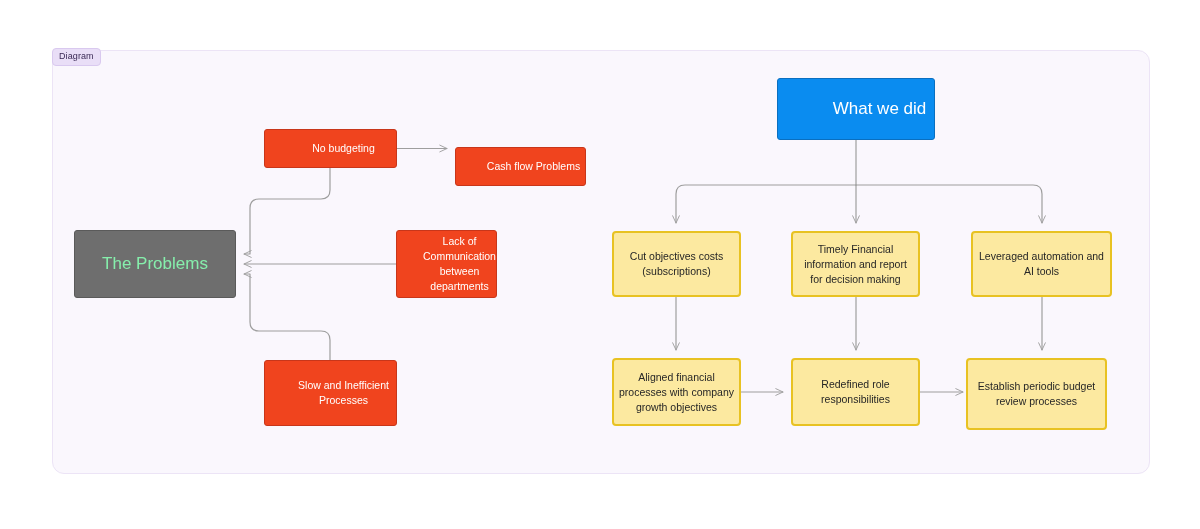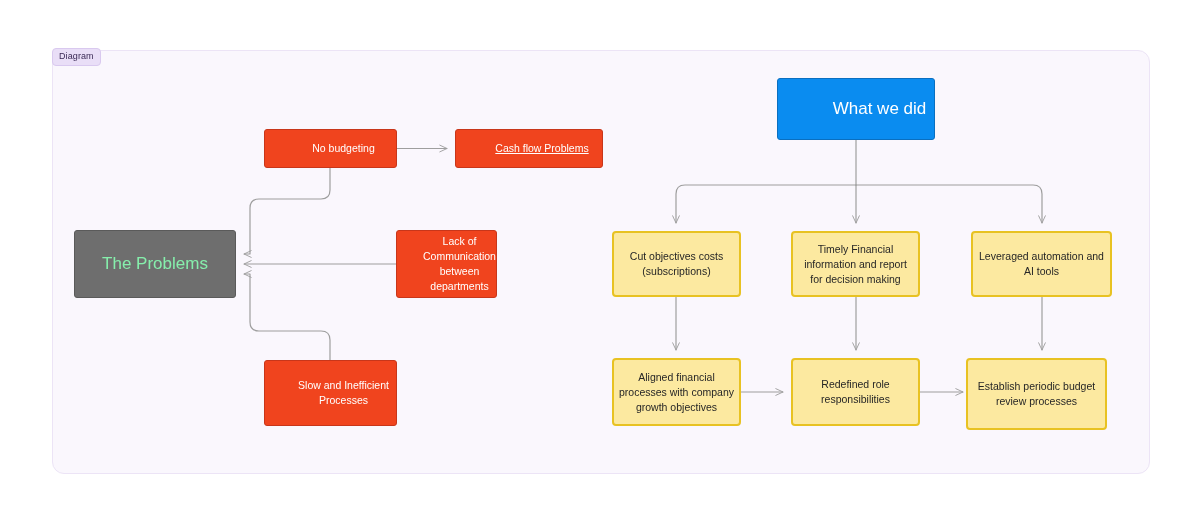"Cash flow Problems" #node-cash-flow { text-decoration: underline -> none; top: 129px -> 147px; width: 148px -> 131px }
